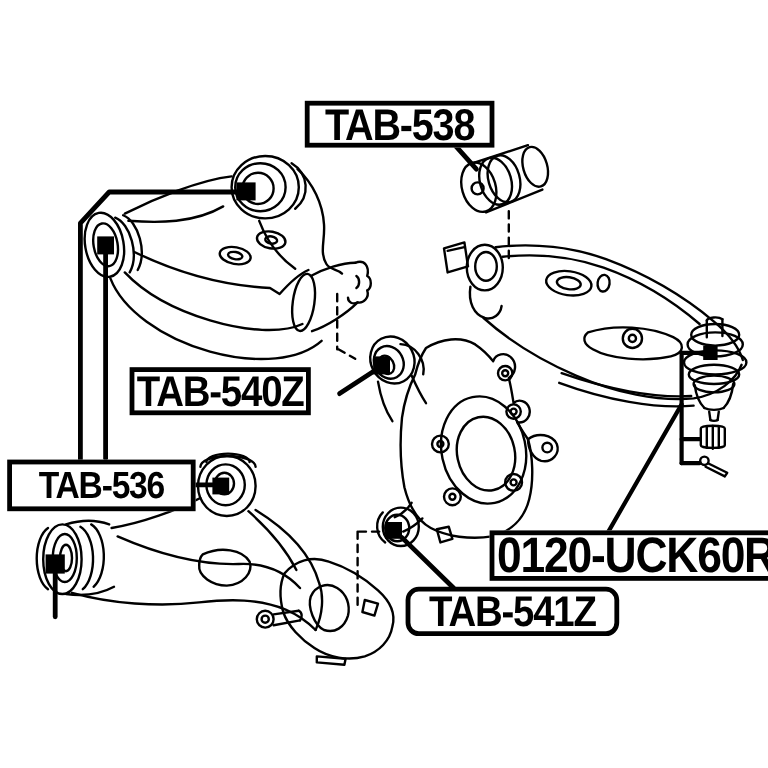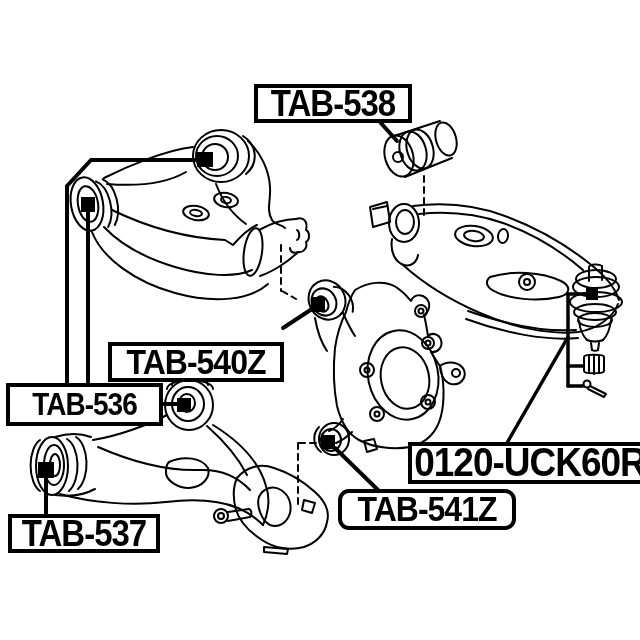"TAB-540Z" #label-tab540z { margin-top: 36px -> none; width: 176px -> 151px }
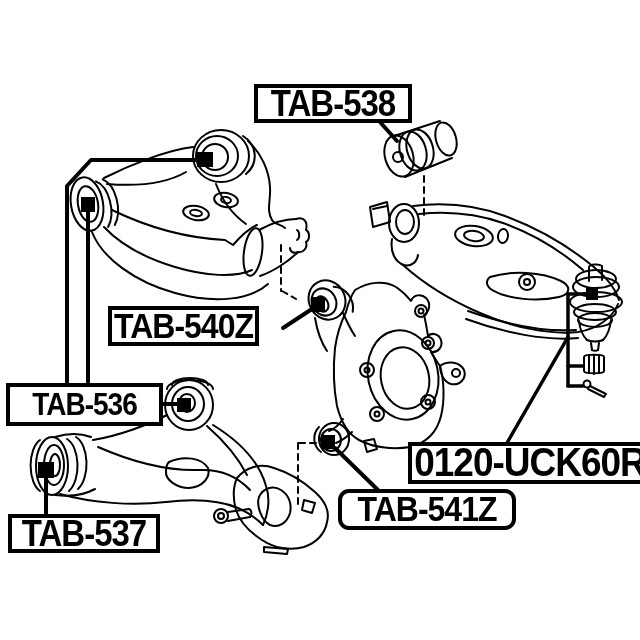"TAB-537" div.part-label { html: <div> <span>TAB-537</span> </div> -> none }
